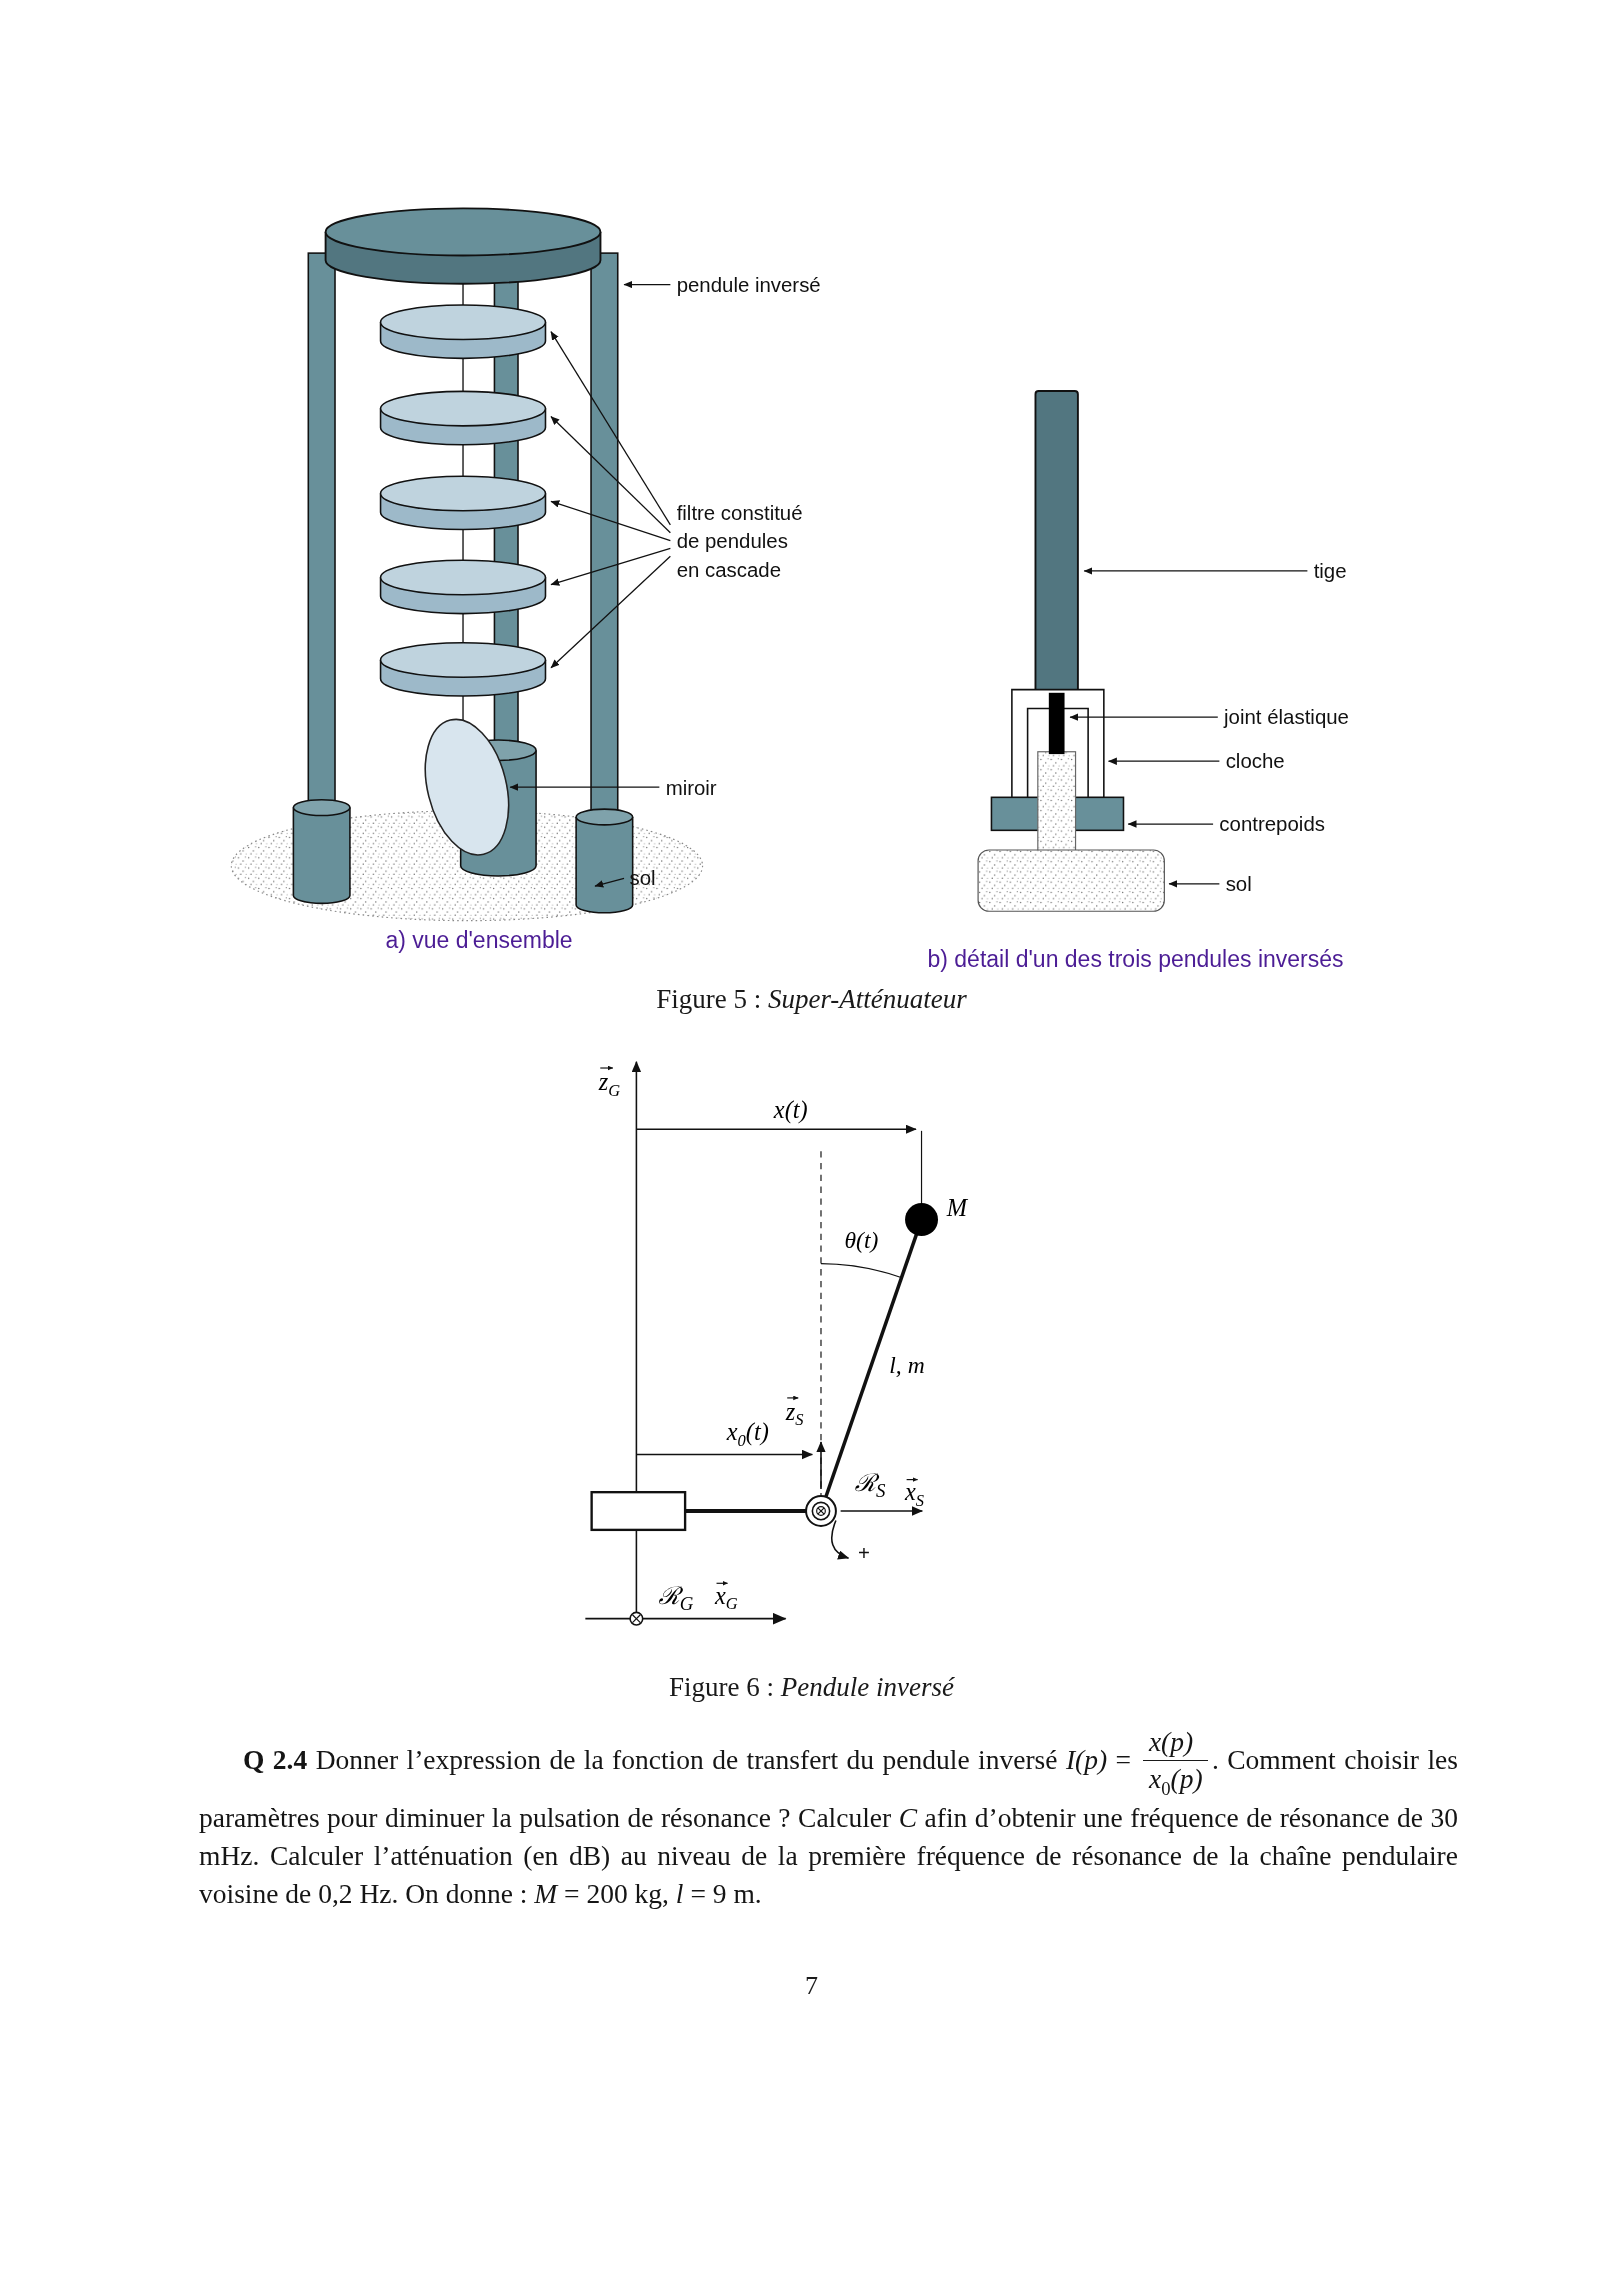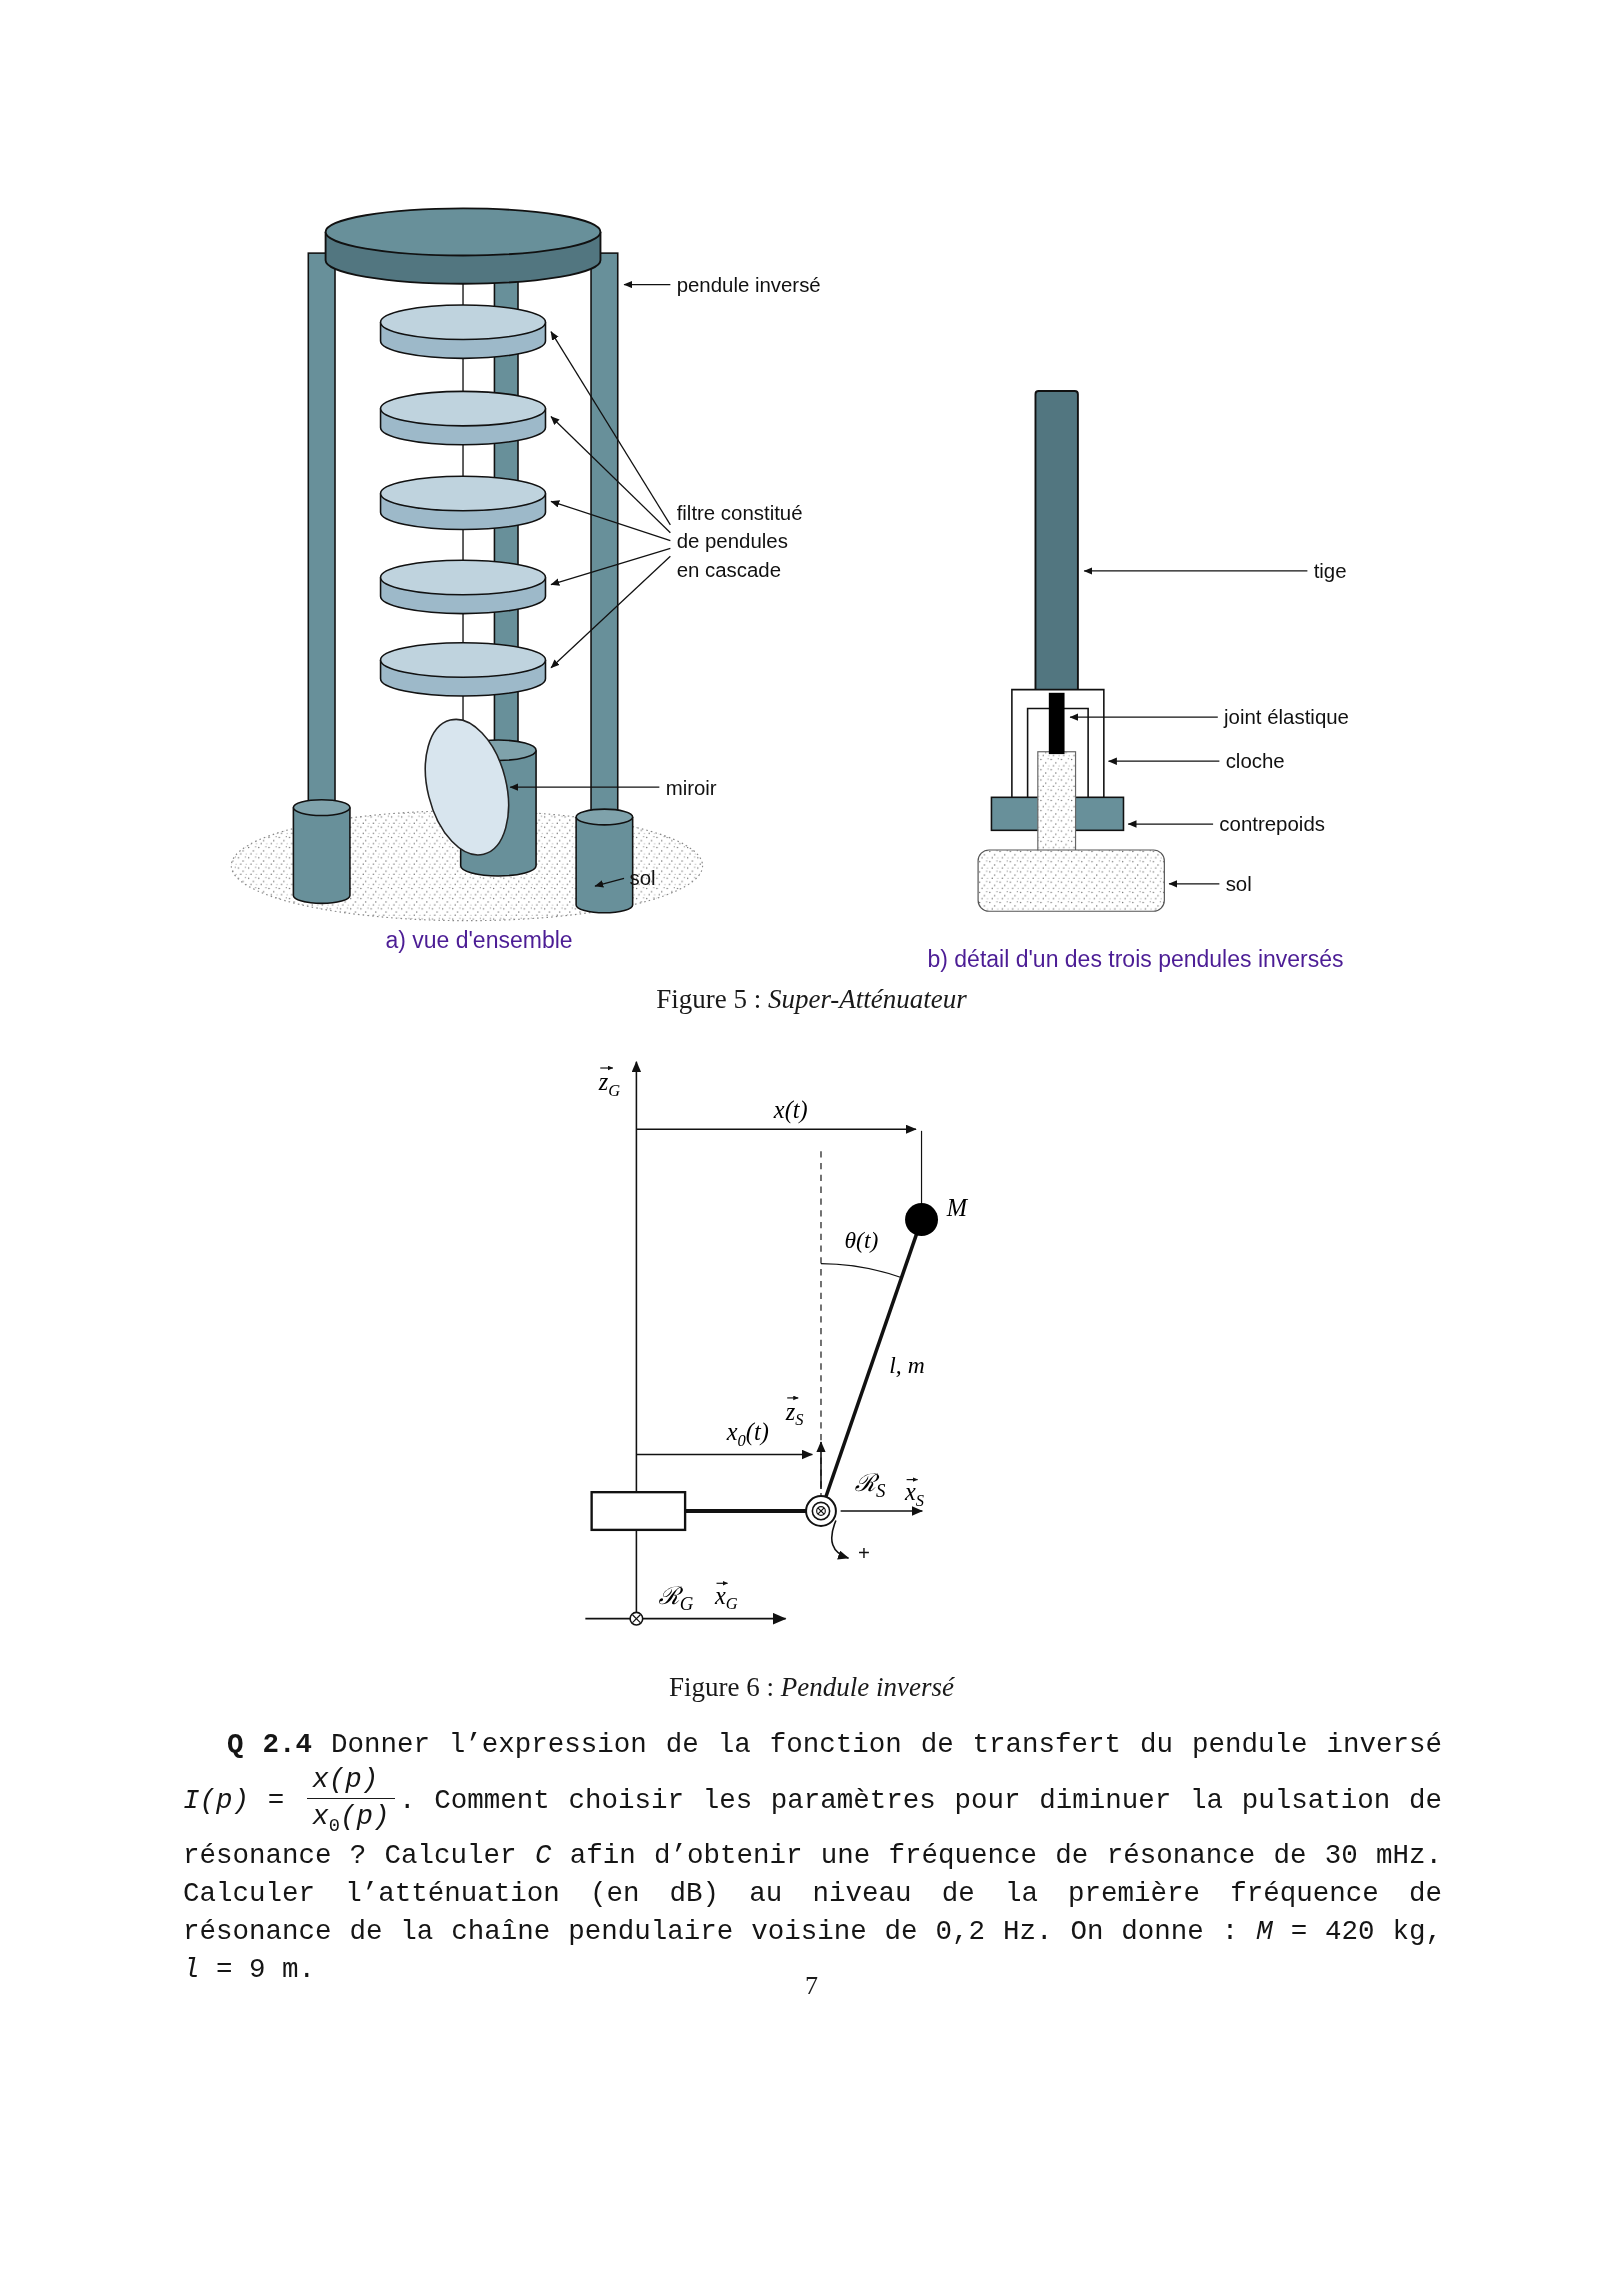"Q 2.4 Donner l’expression de" div.abs { font-family: Liberation Mono, monospace -> none; left: 183px -> 199px }
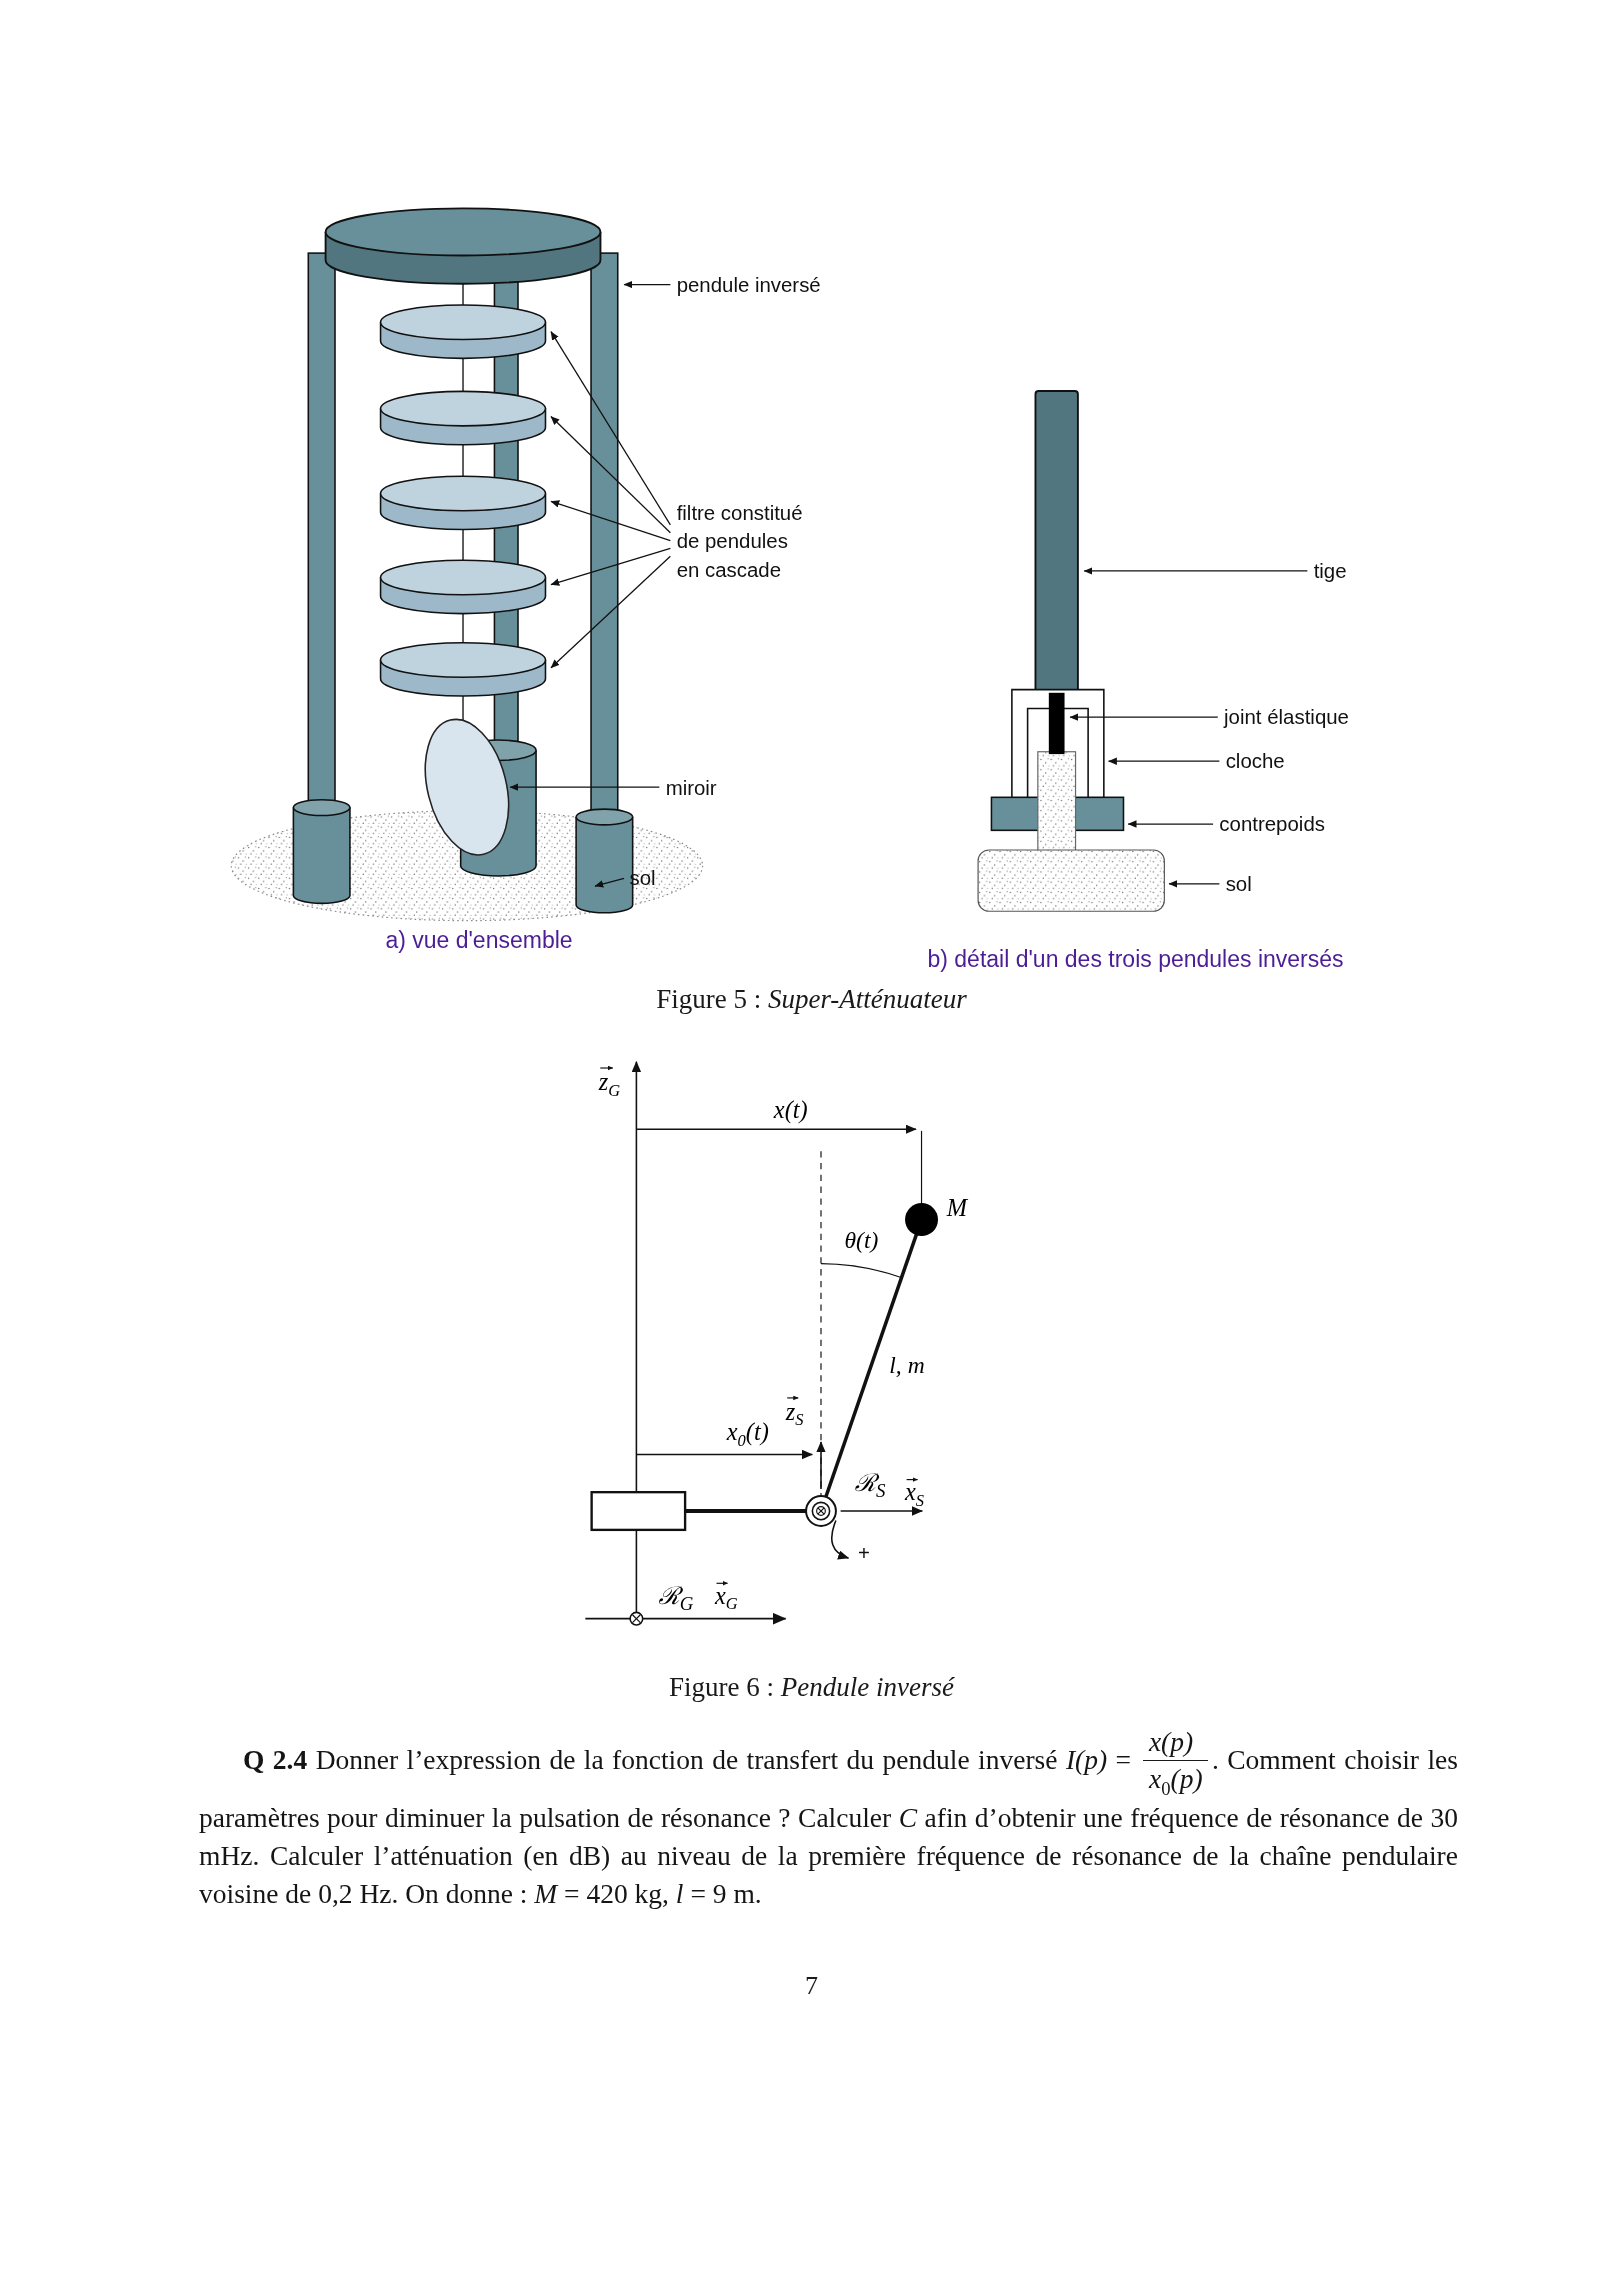"= 420 kg," span { text: 420 -> 200 }
